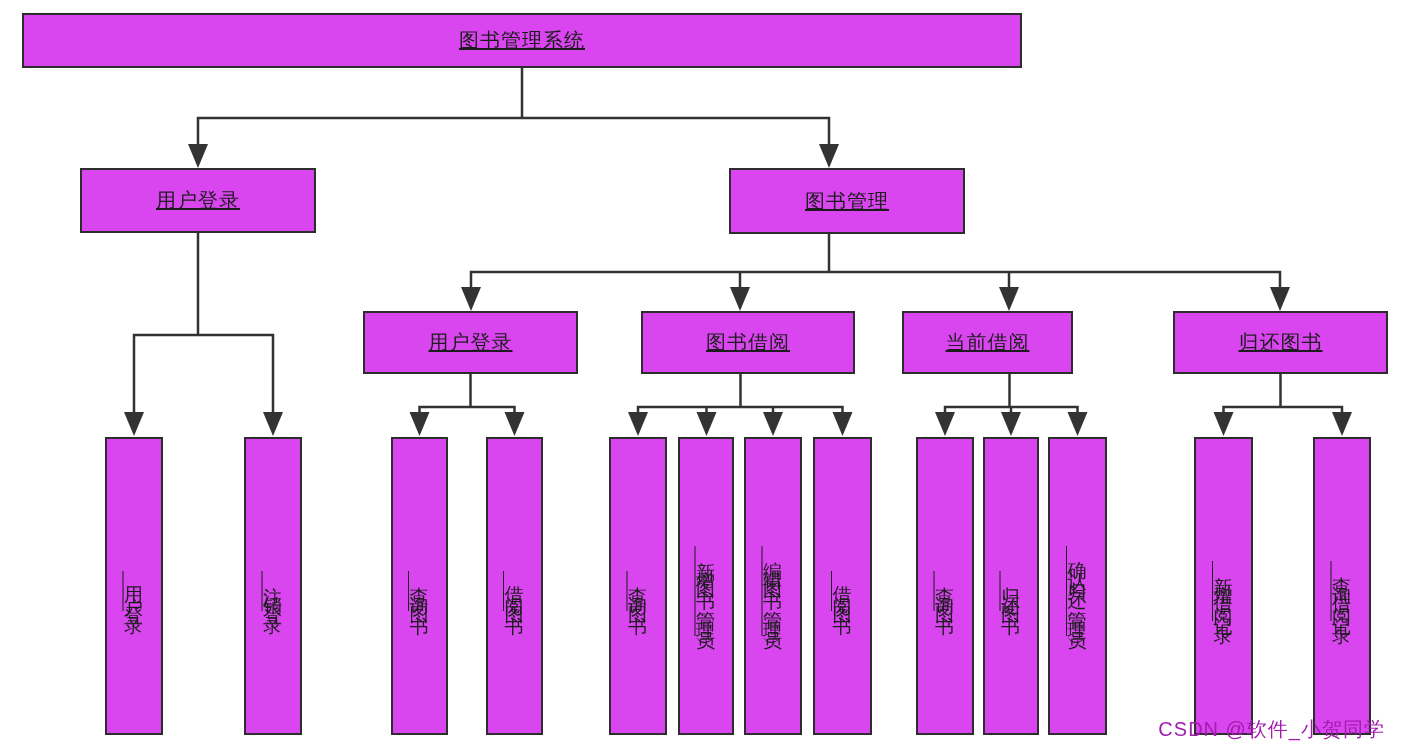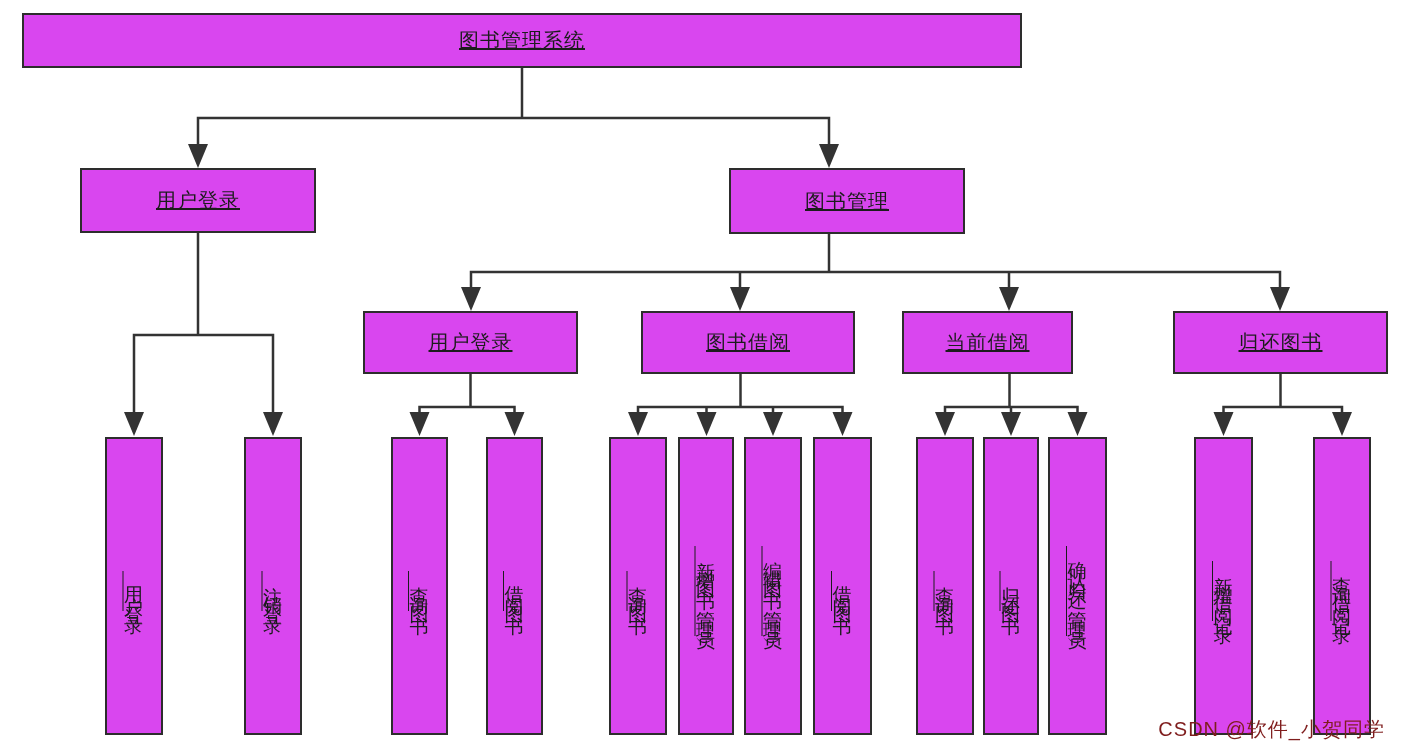"CSDN @软件_小贺同学" .watermark { color: #7f1d1d -> #a21caf }
